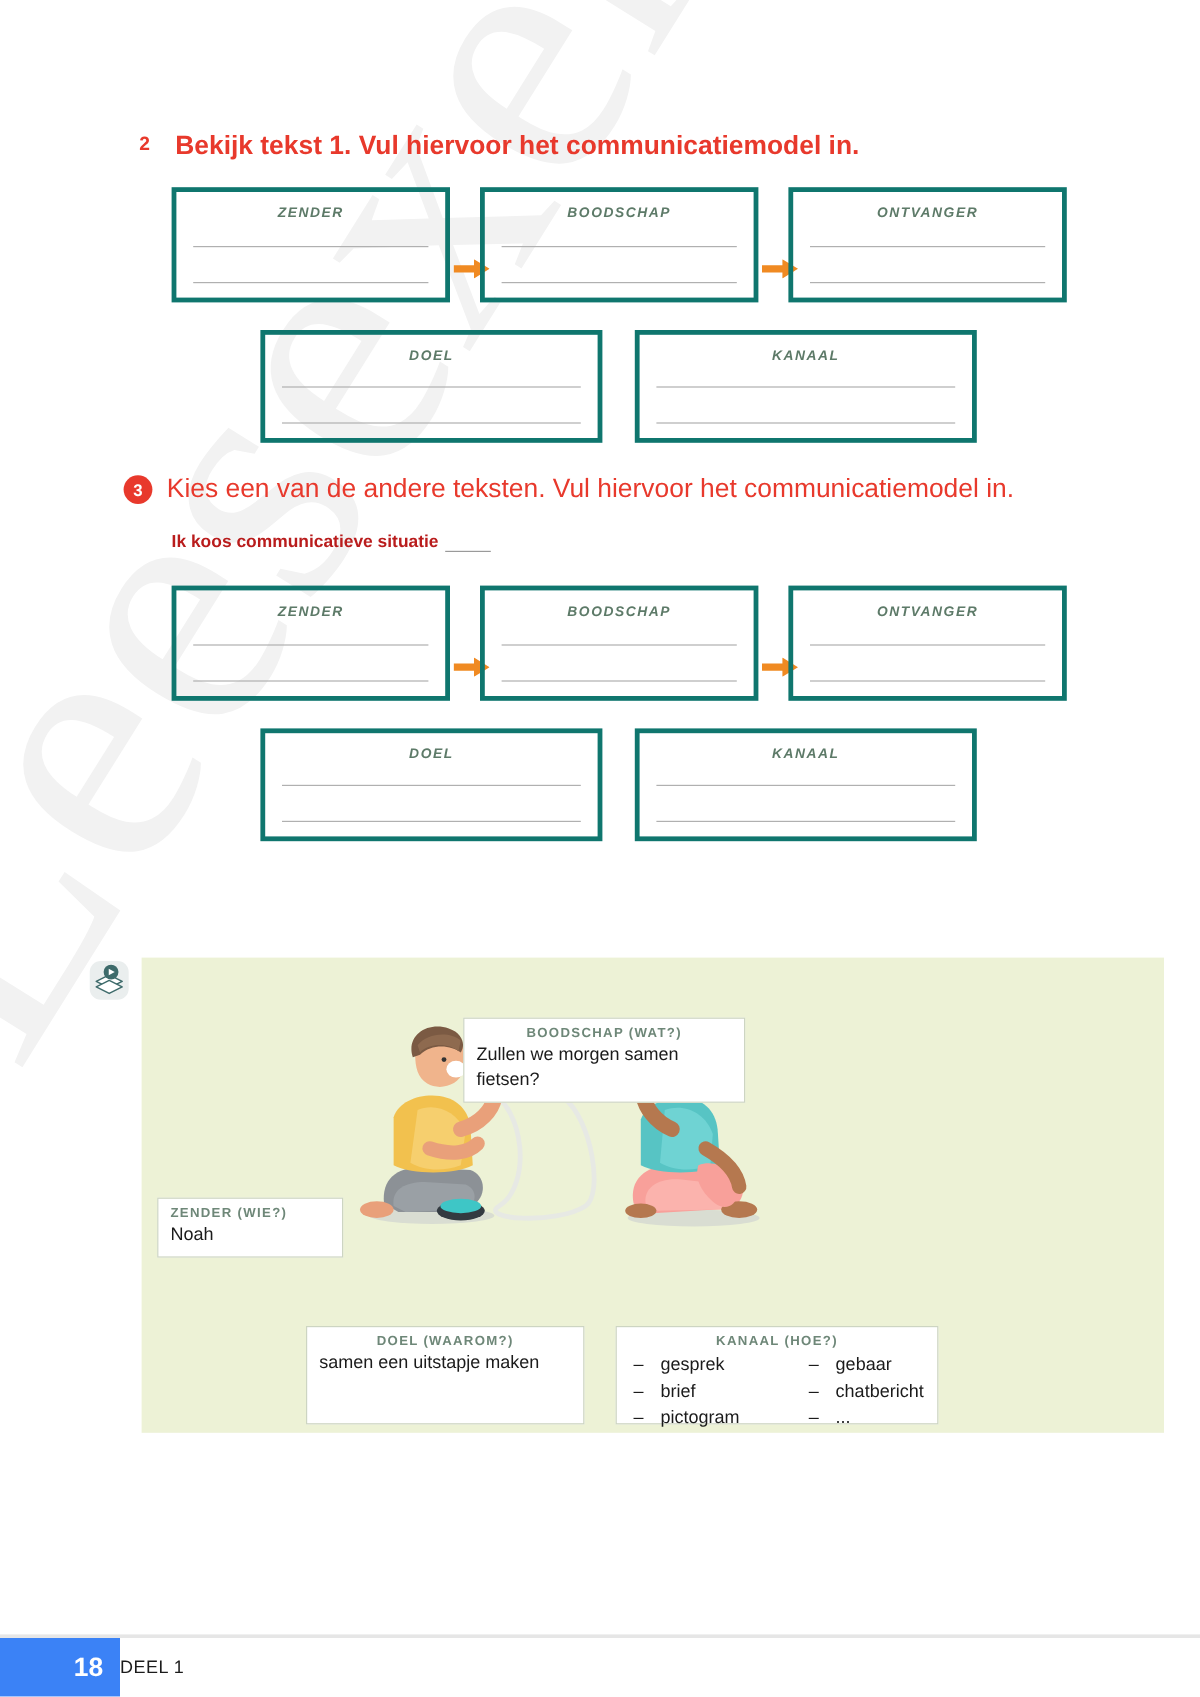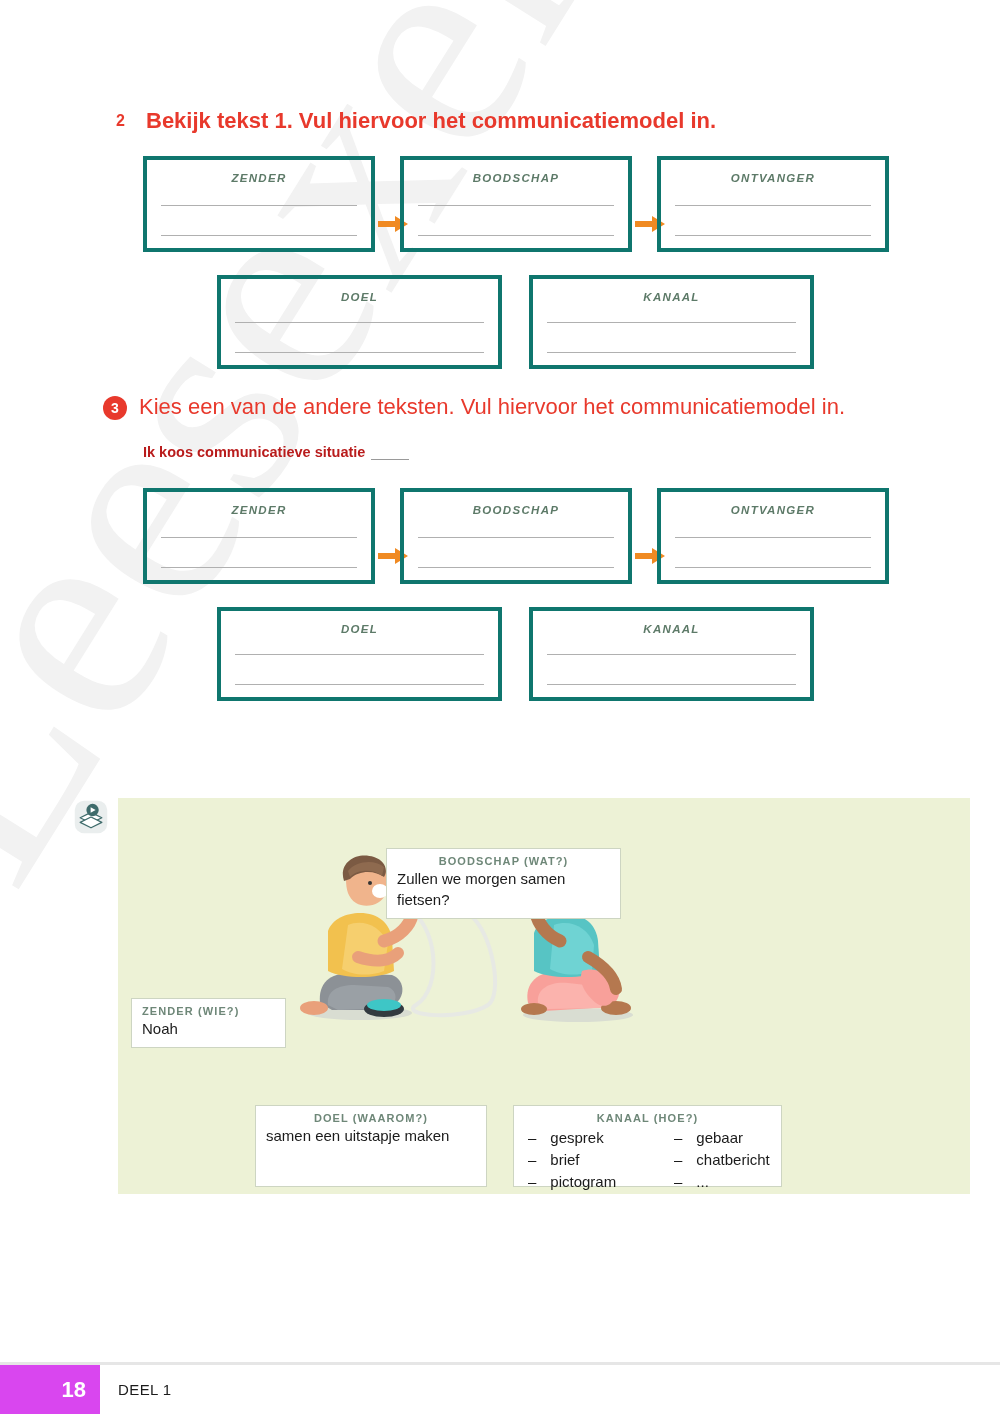"18" .pagenum { background: #d946ef -> #3b82f6 }
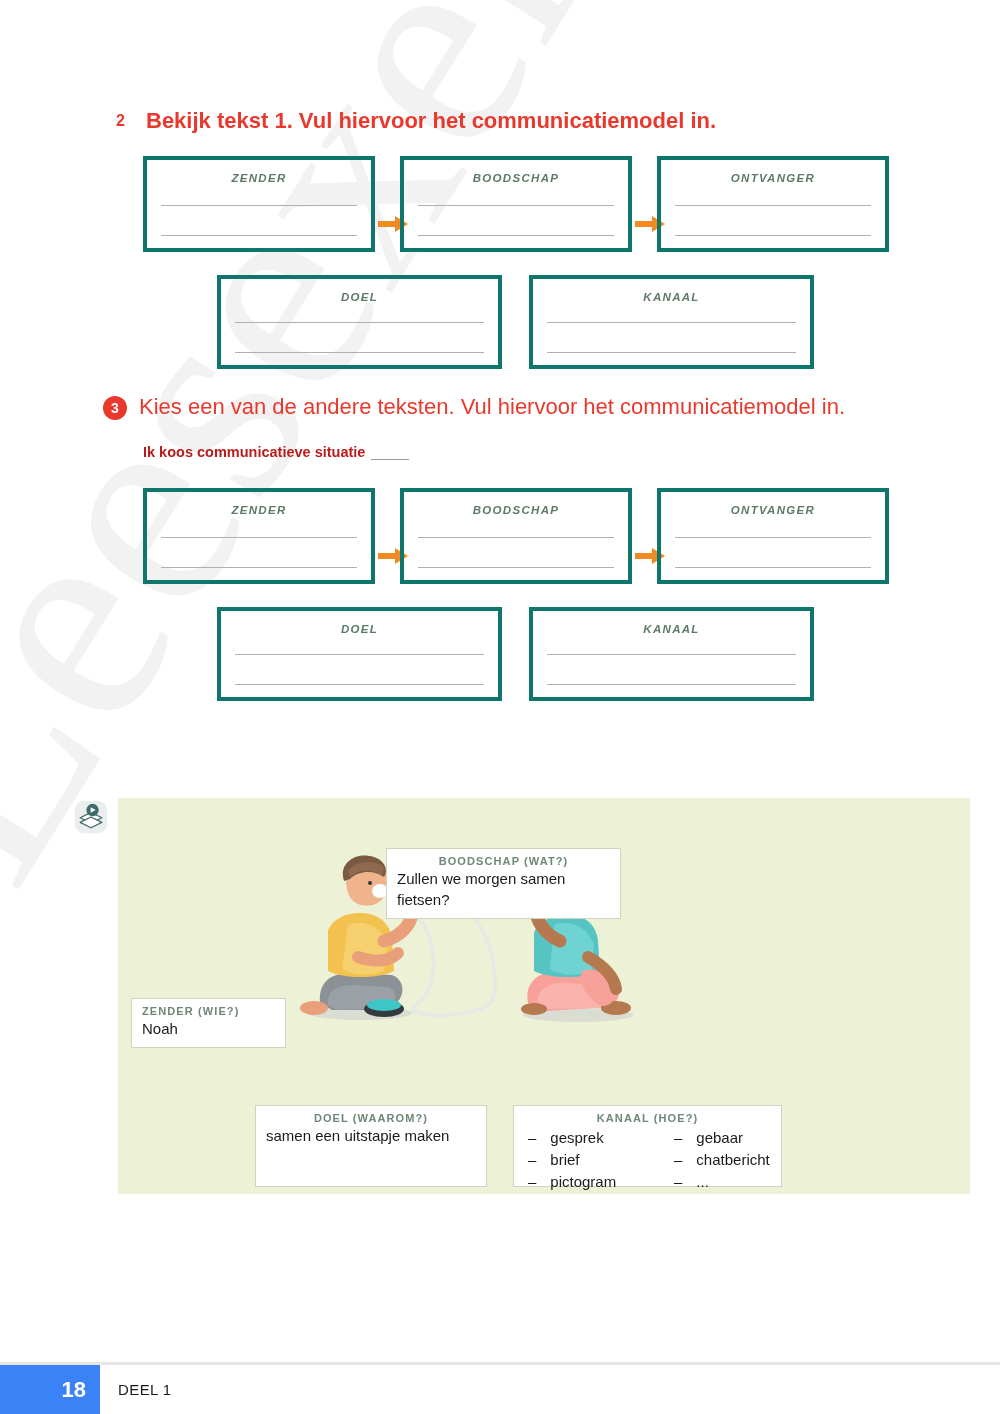"DEEL 1" .deel { padding-left: 18px -> none }
